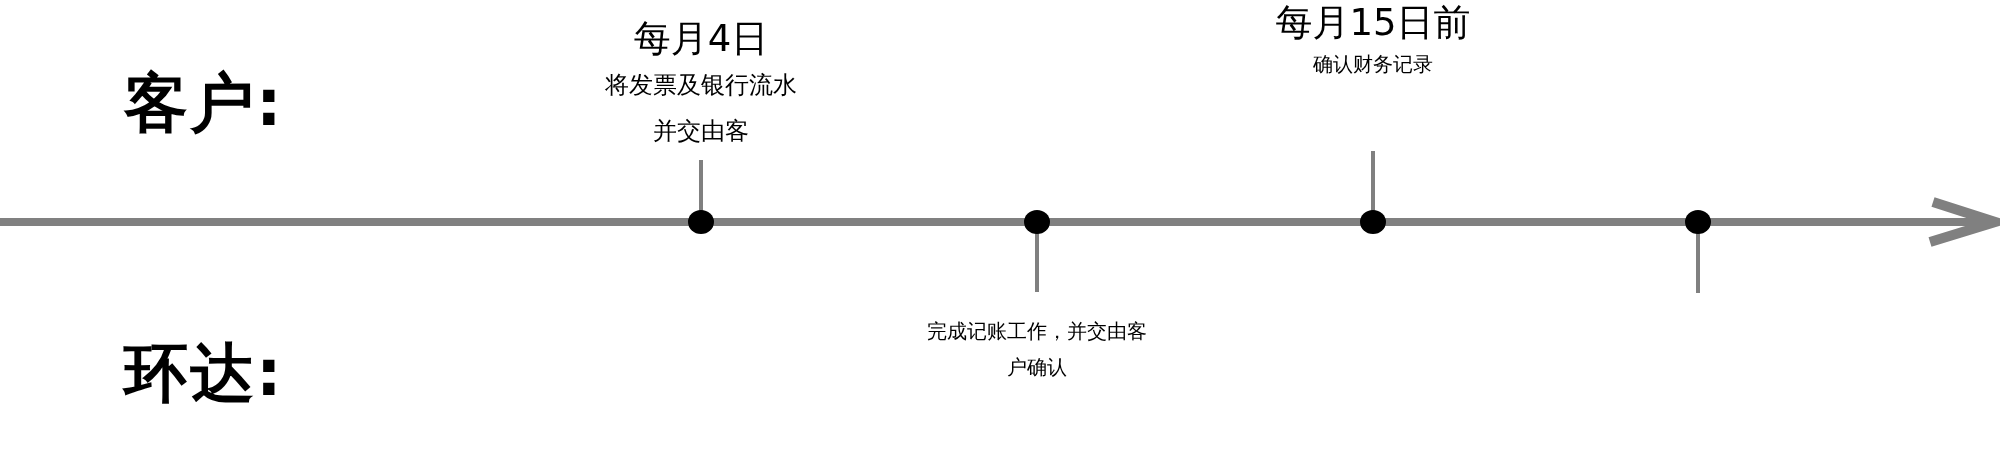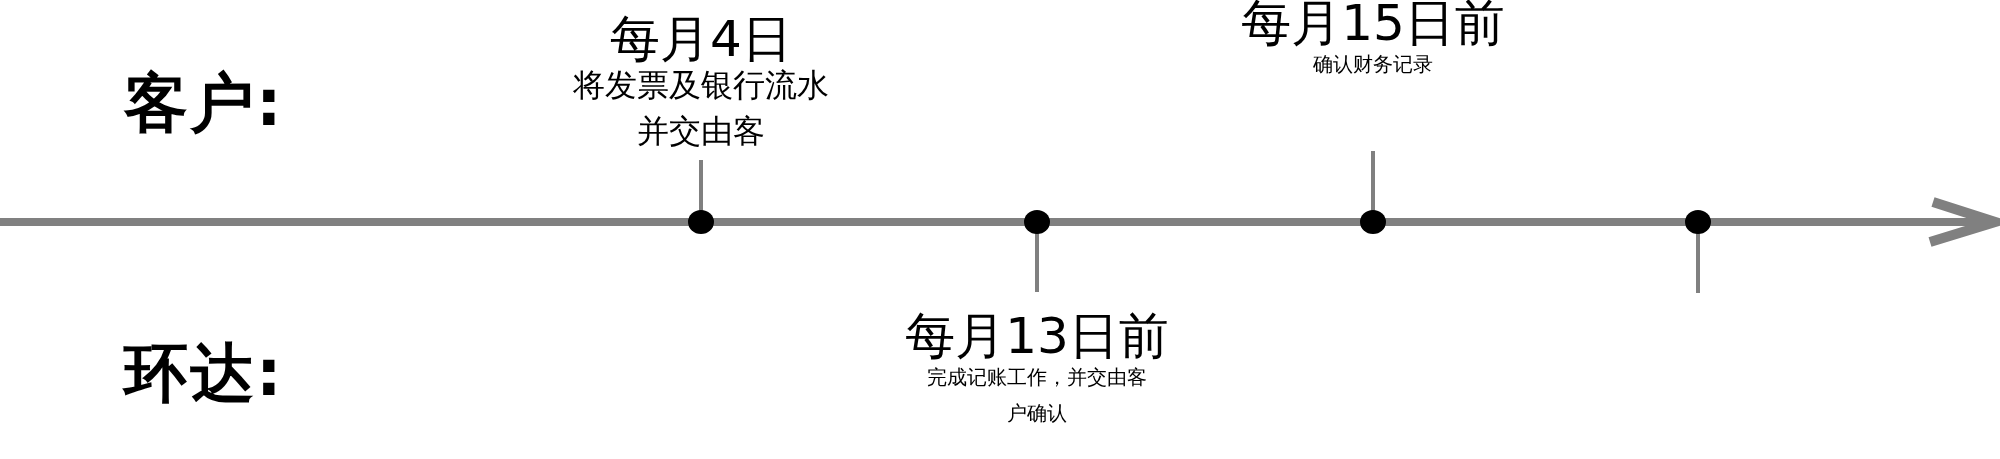"每月4日" .event .date { font-size: 50px -> 37px }
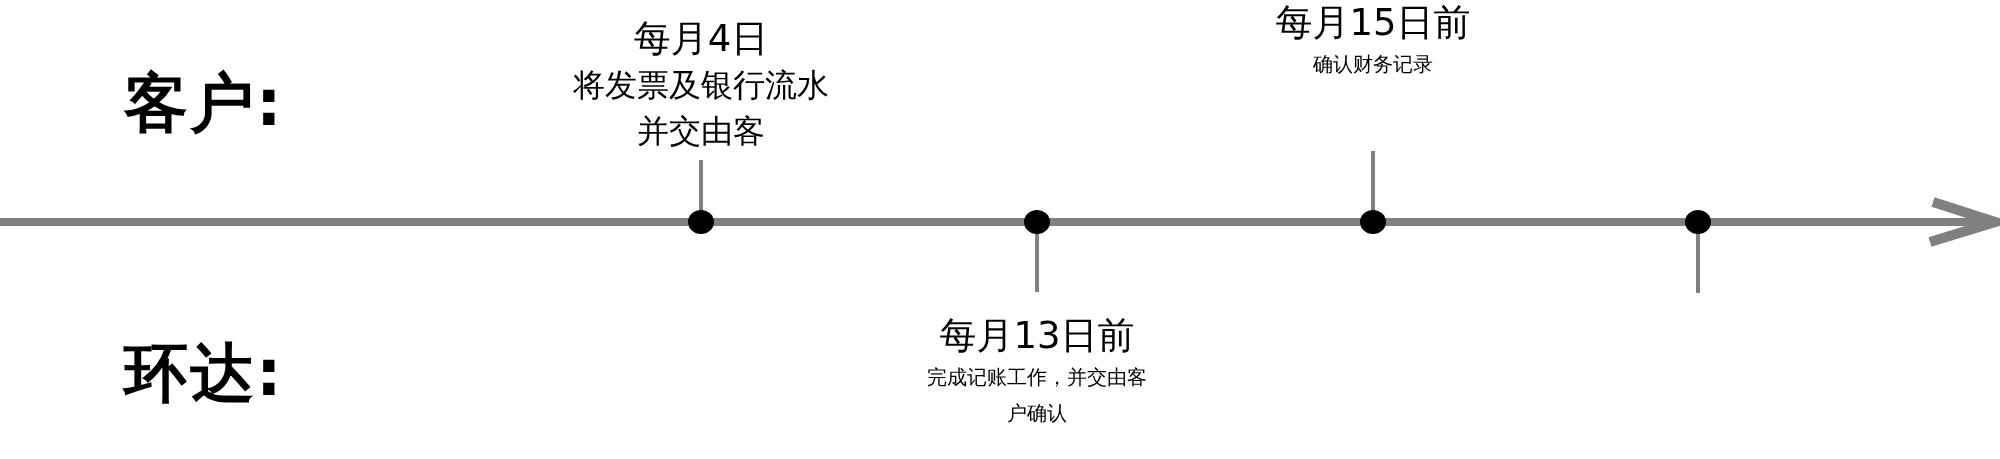"将发票及银行流水" .event .desc-lg { font-size: 32px -> 24px }
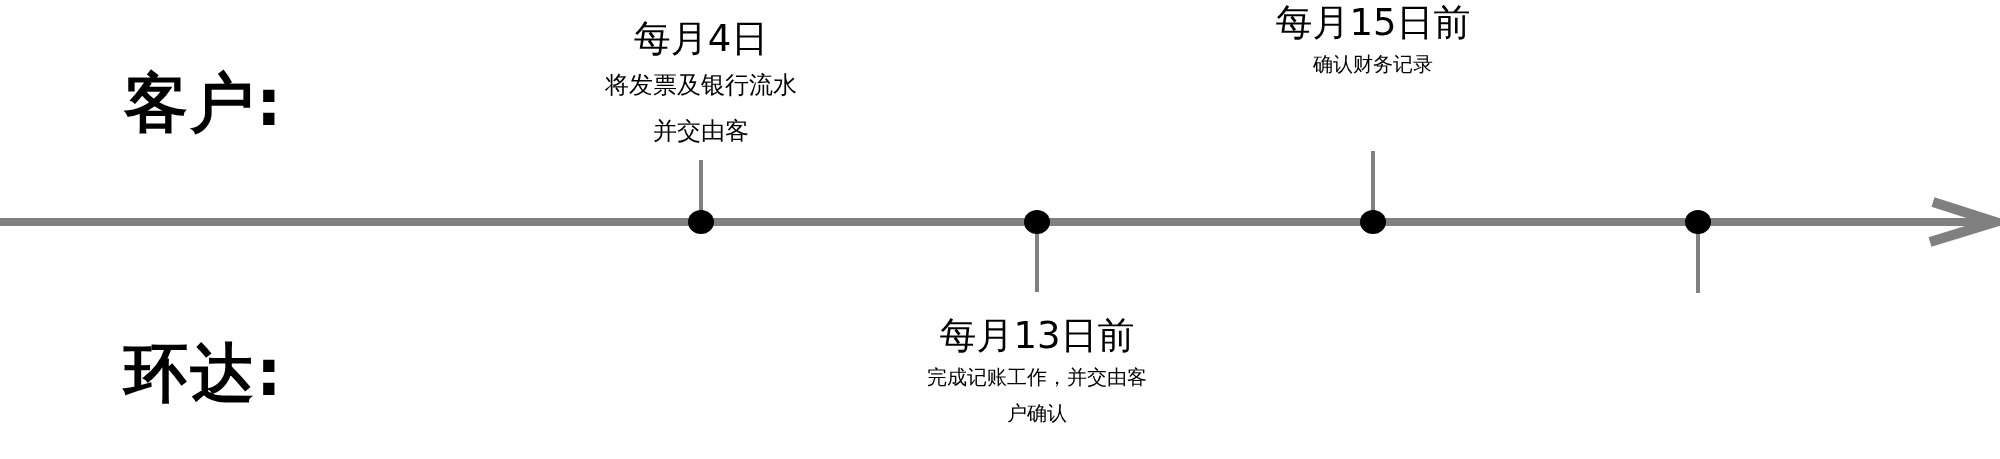"每月13日前" div.date { html: <div>每月13日前</div> -> none }
